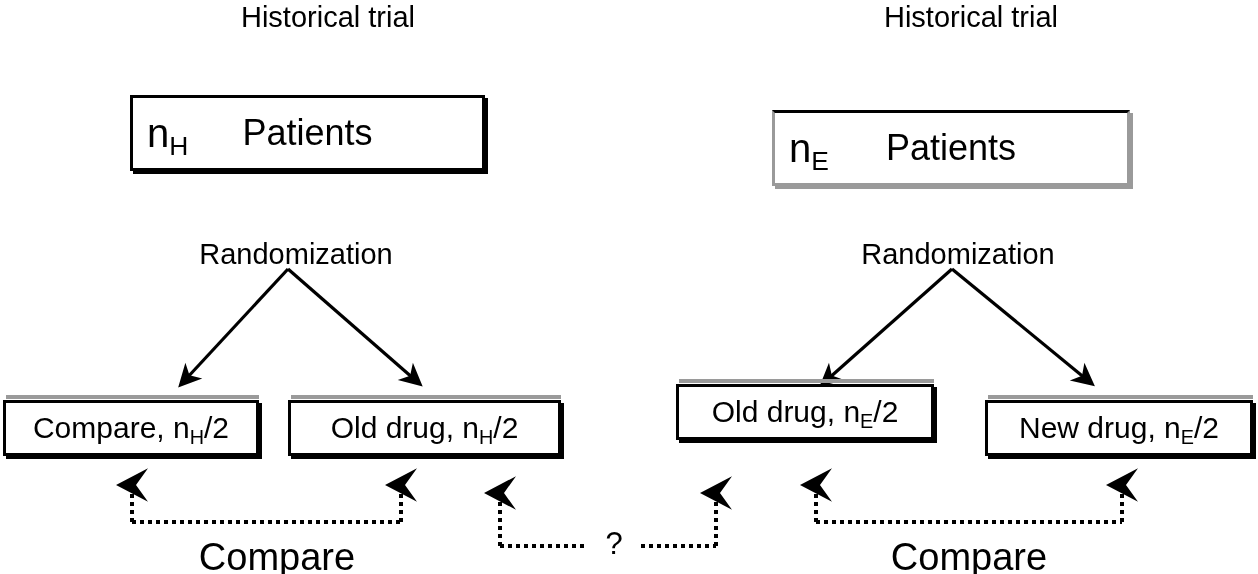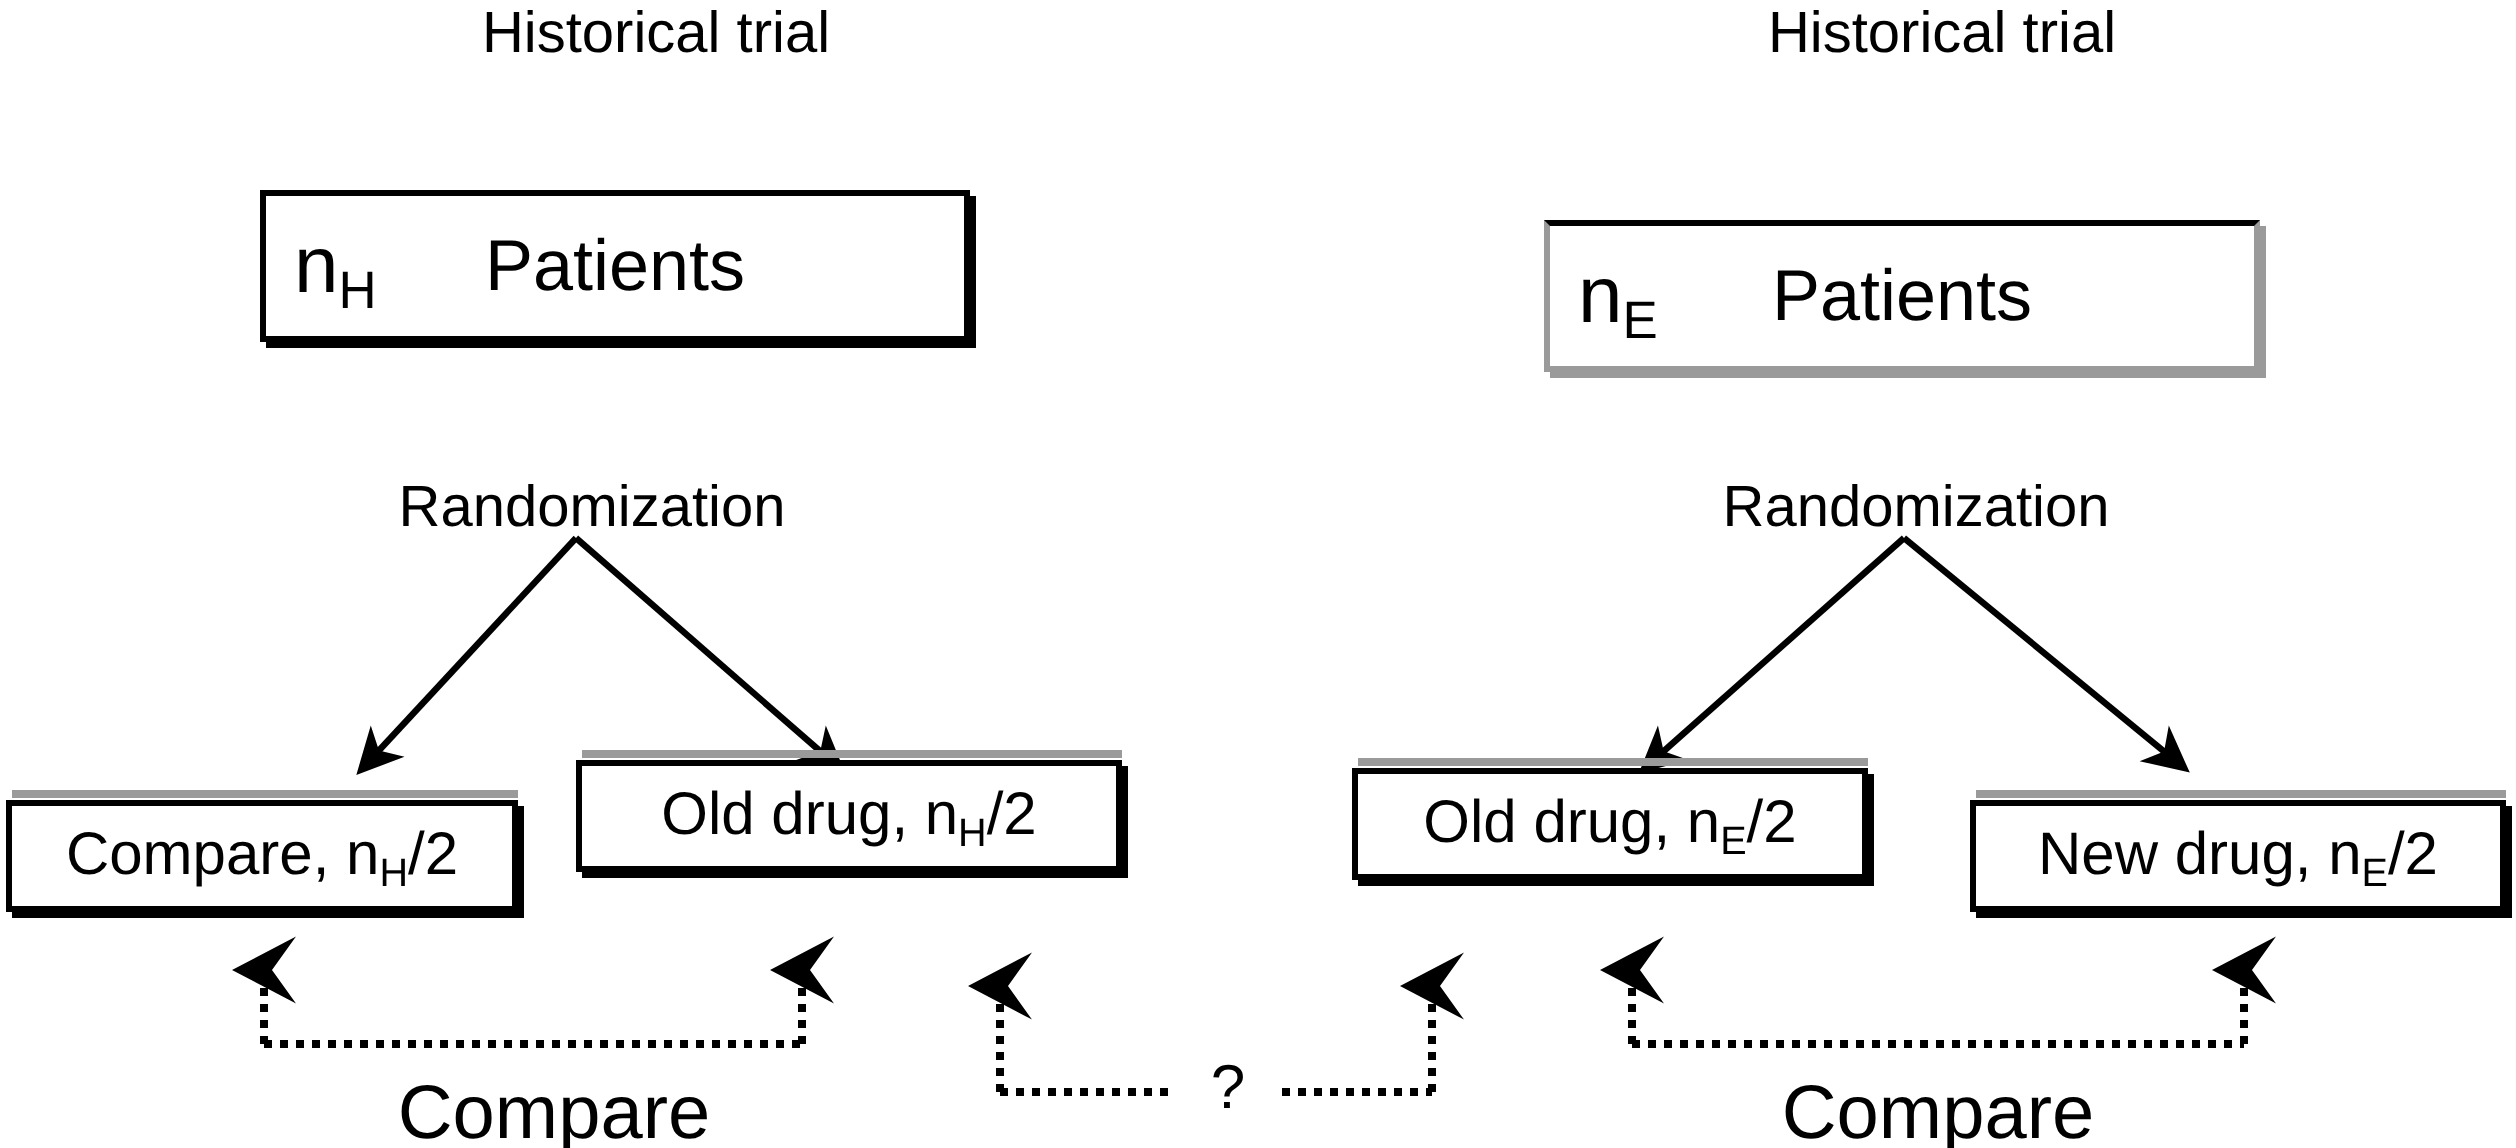"Old drug, nH/2" div.box { top: 380px -> 400px }
